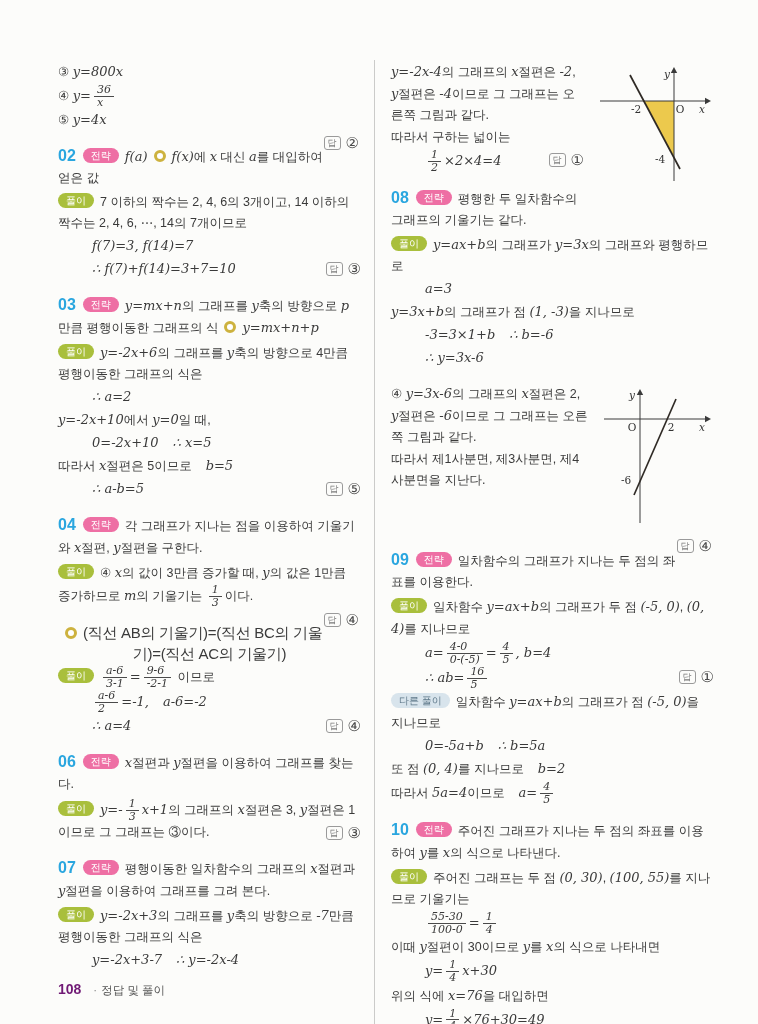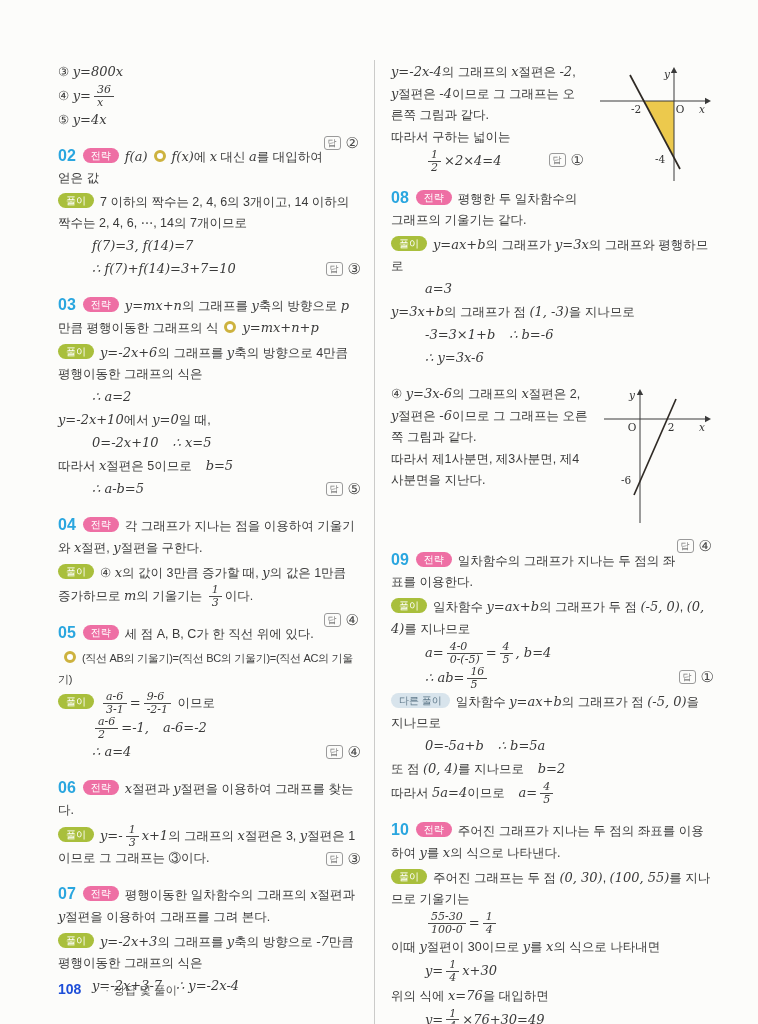"05 전략 세 점 A," p.line { html: <p><span>05</span><span>전략</span><span>세 점 A, B, C가 한 직선 위에 있다.</span></p> -> none }
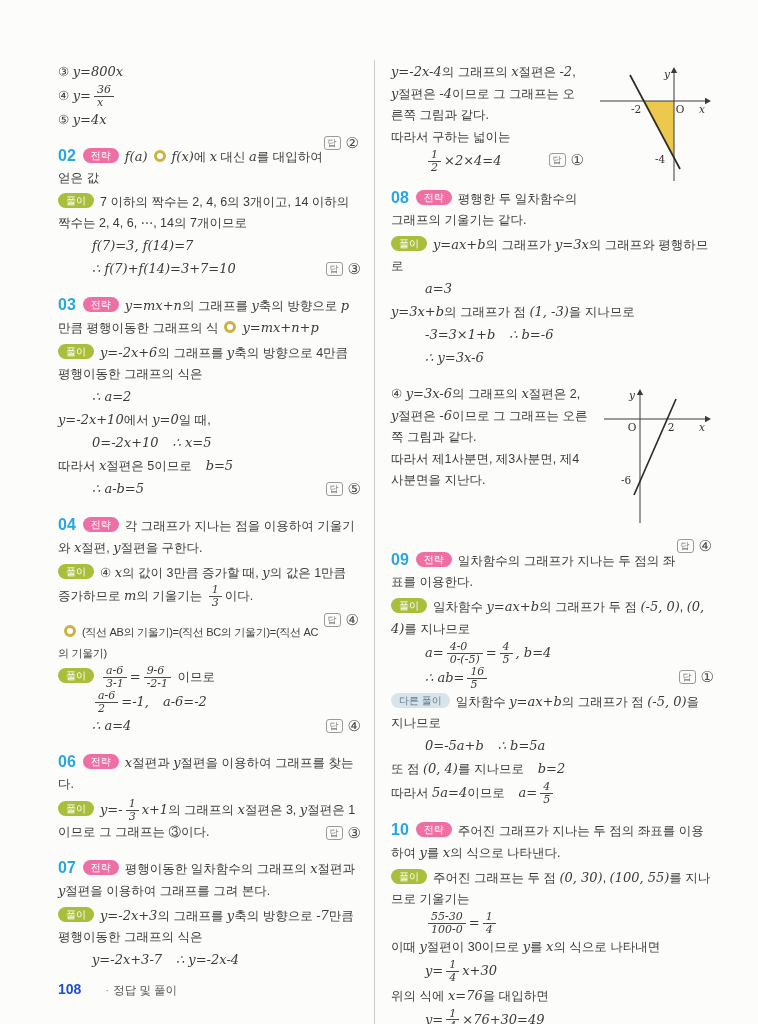"(직선 AB의 기울기)=(직선 BC의 기울기)=(직선" .line.small { font-size: 11px -> 15px; text-align: none -> center }
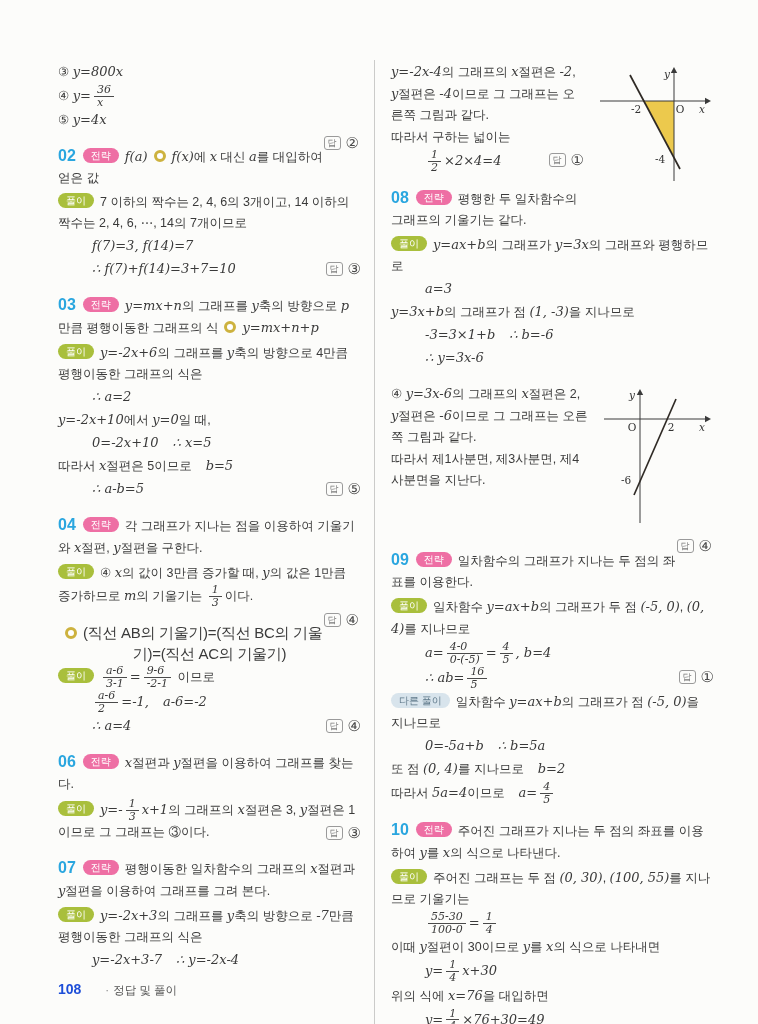"108" .pagenum { color: #1d4ed8 -> #701a75; margin-right: 20px -> 8px }
